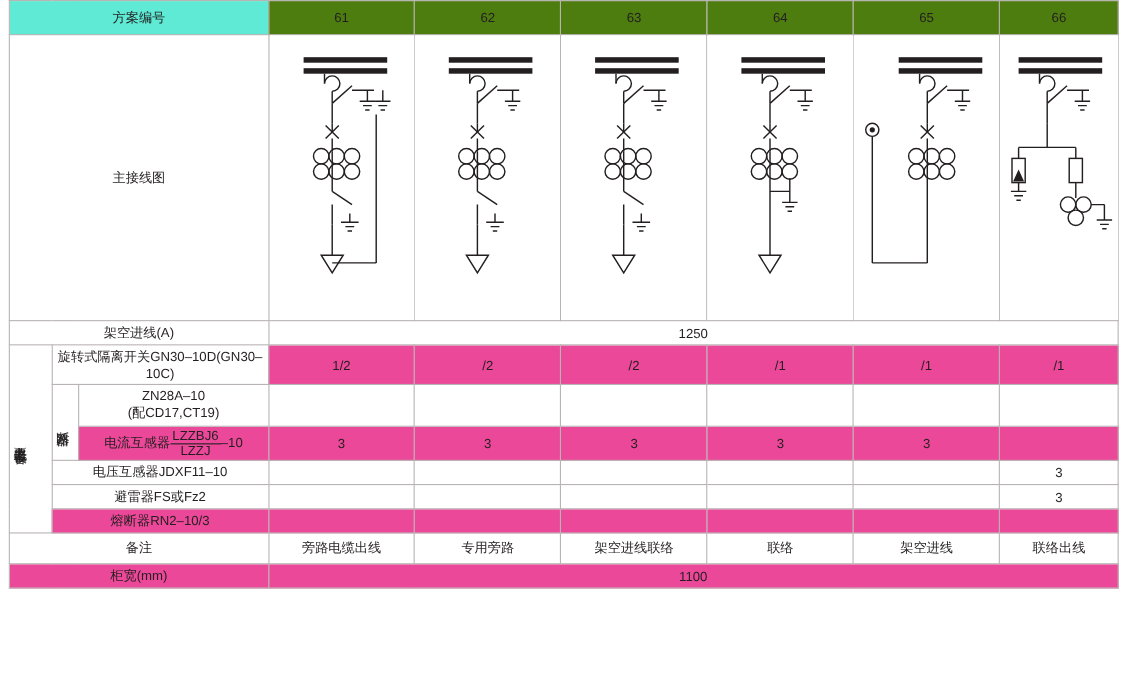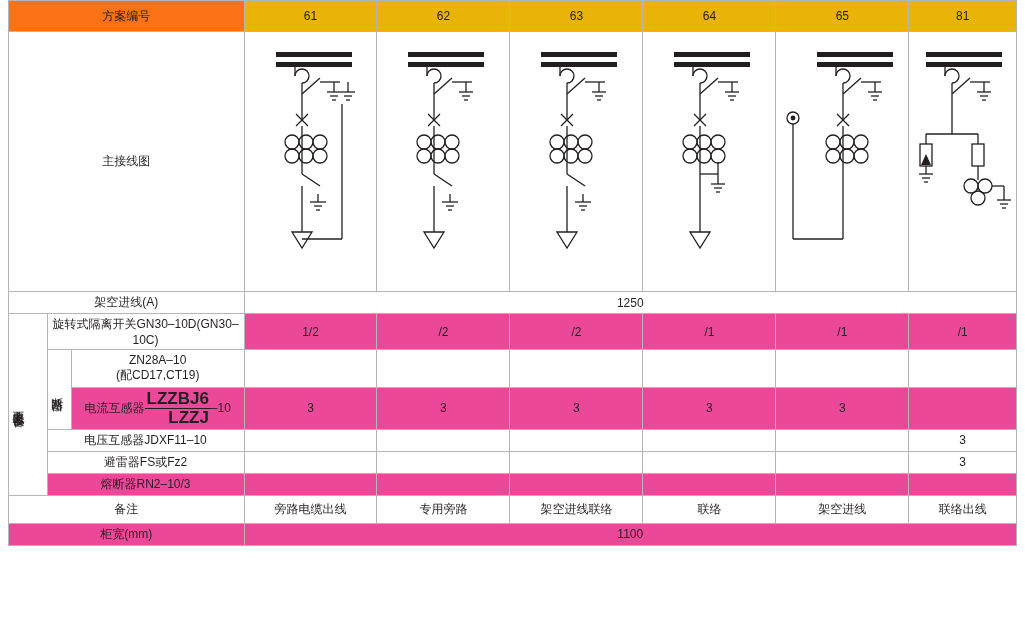"方案编号" .hdr td.first { background: #f97316 -> #5eead4 }
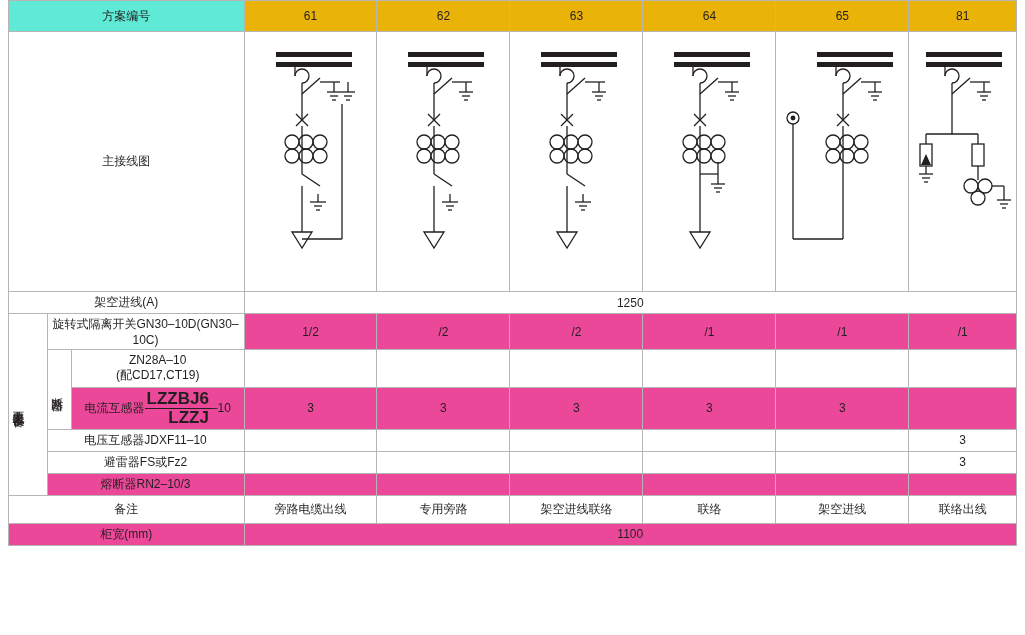"61" .hdr td { background: #eab308 -> #4d7c0f }
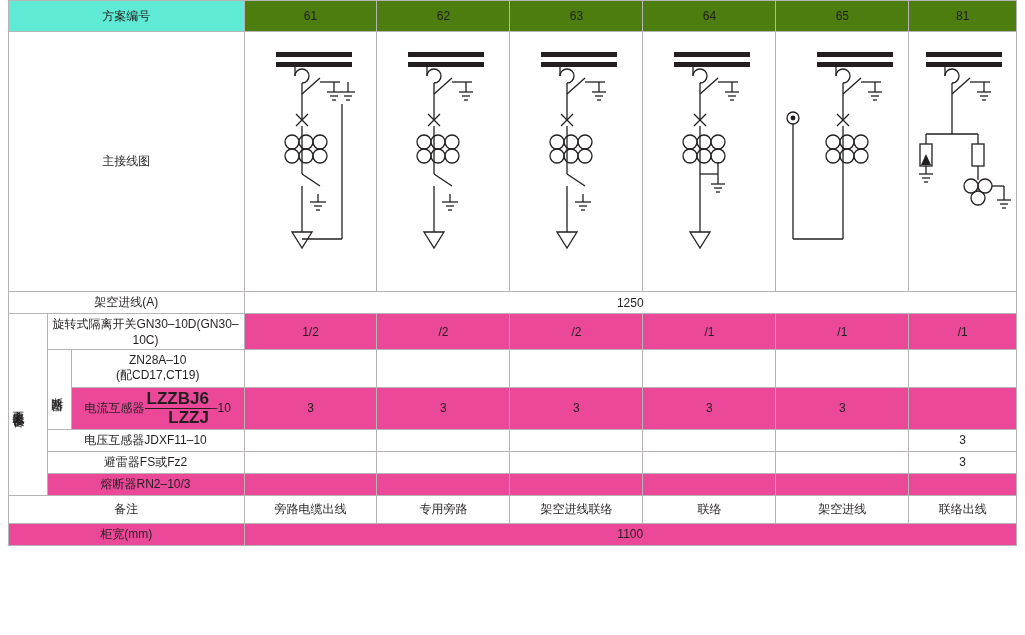"81" td { text: 81 -> 66 }
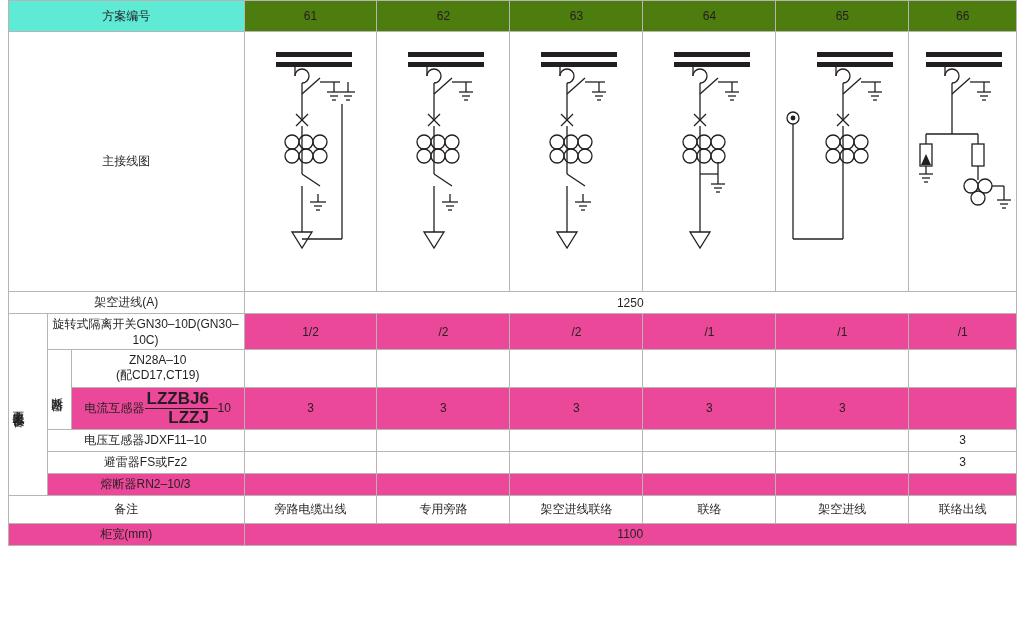"LZZBJ6" .frac { font-size: 17px -> 12px; font-weight: bold -> none; text-align: right -> center }
